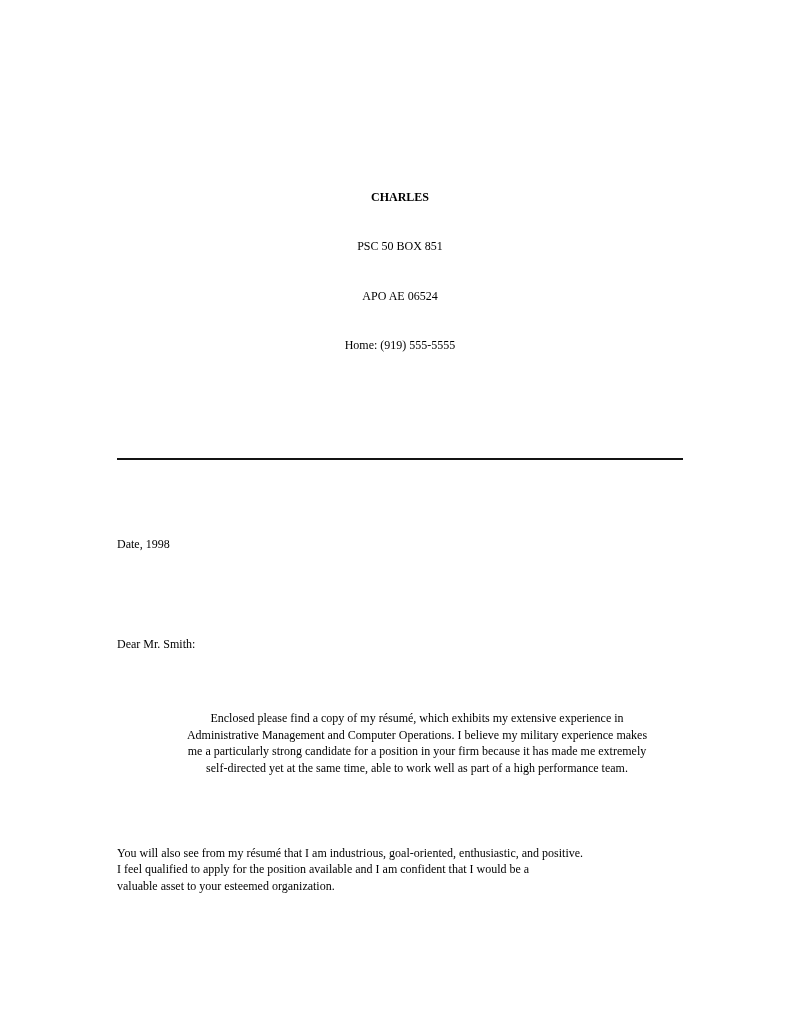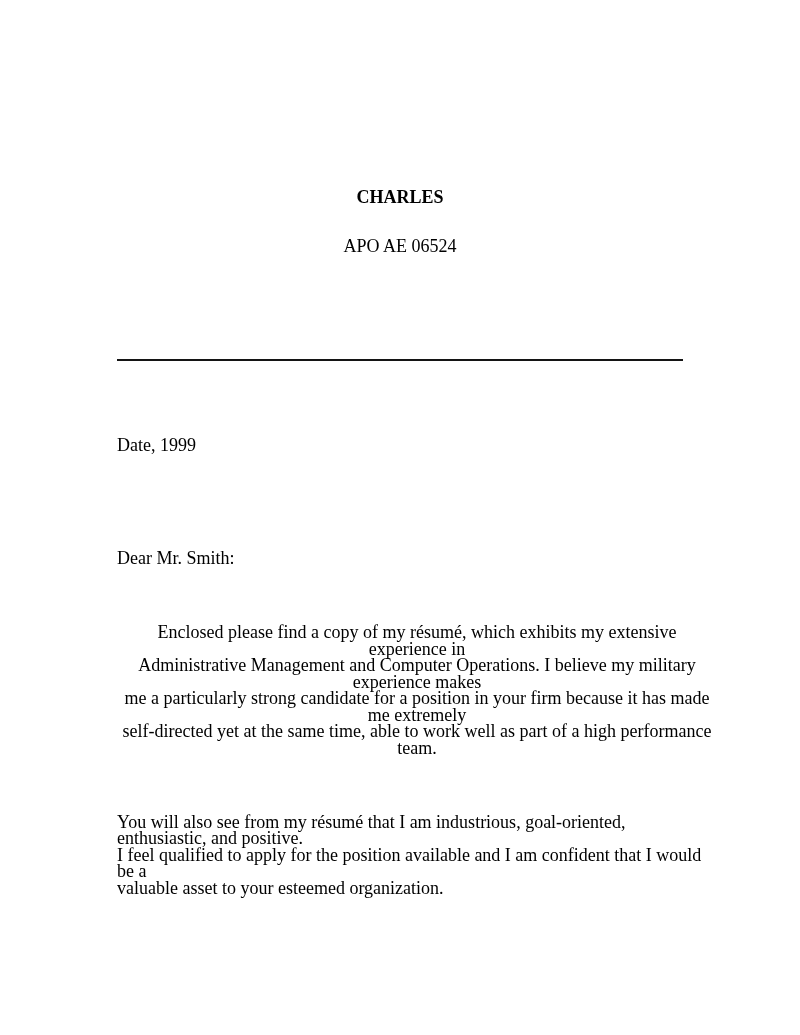"CHARLES" .page { font-size: 18px -> 12px }
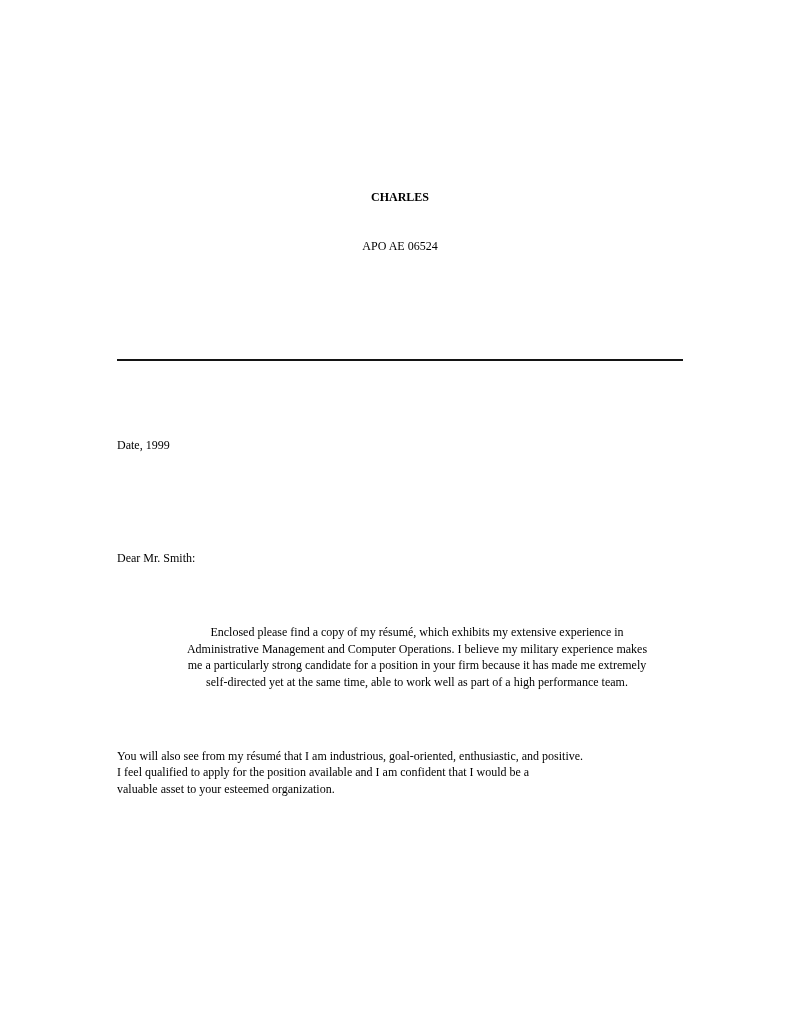"PSC 50 BOX 851" div { html: none -> <div>PSC 50 BOX 851</div> }
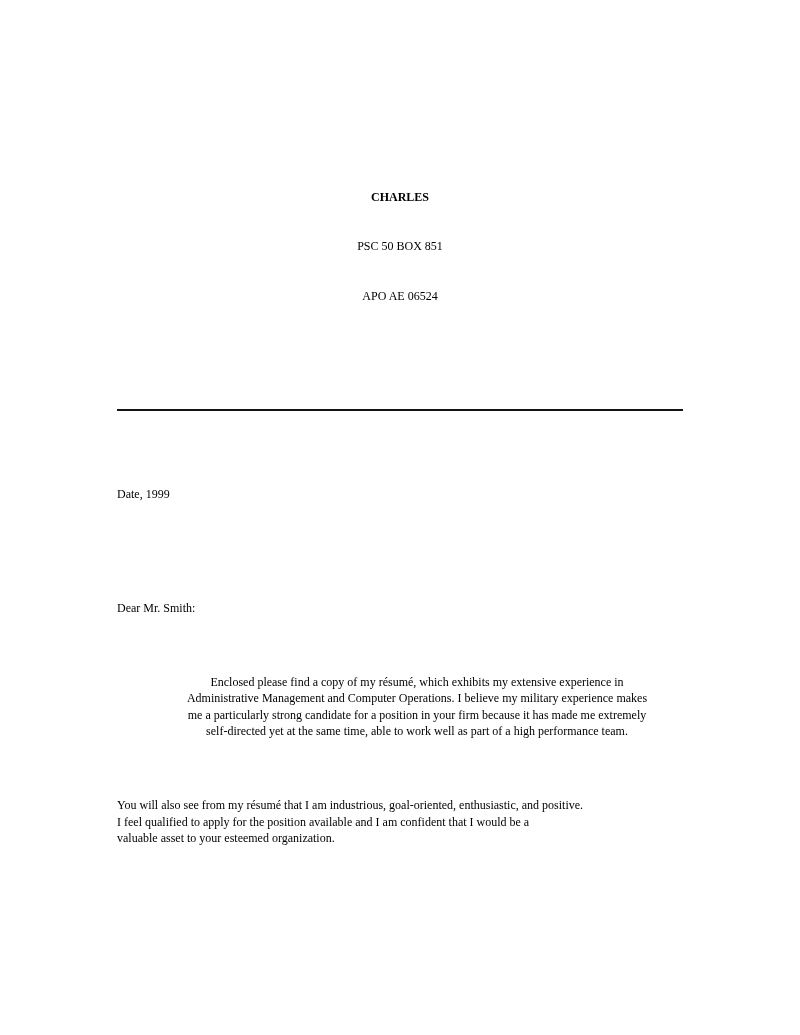"Home: (919) 555-5555" div { html: none -> <div>Home: (919) 555-5555</div> }
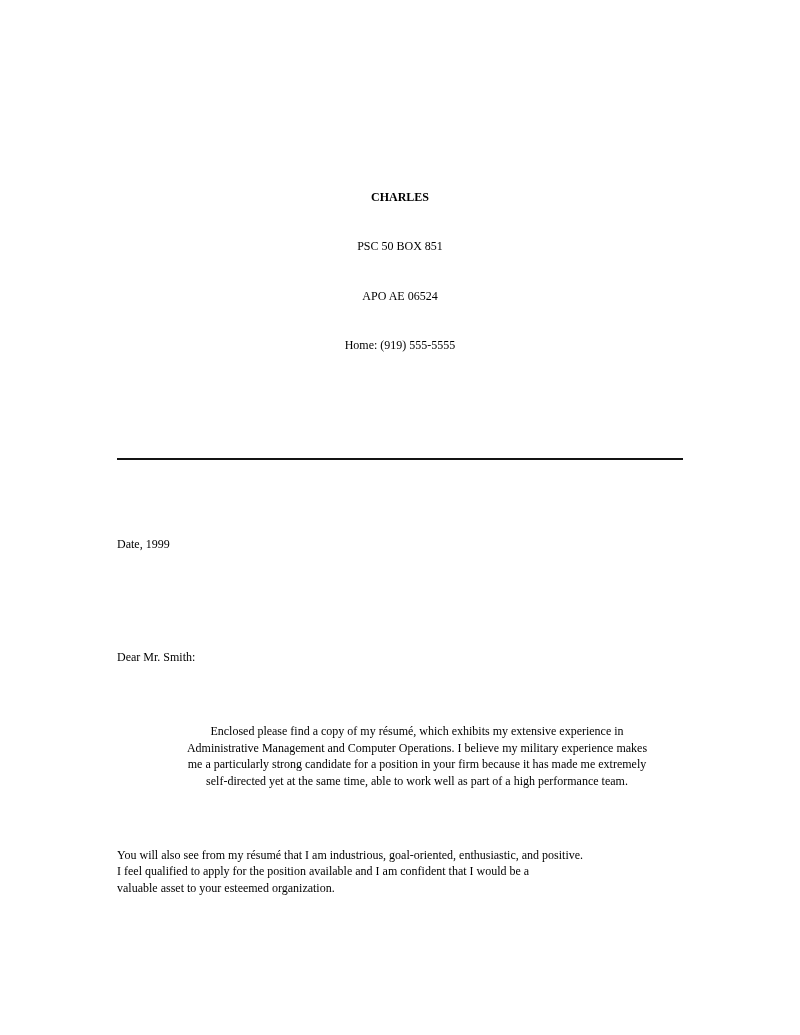"Date, 1999" div.date-line { text: 1999 -> 1998 }
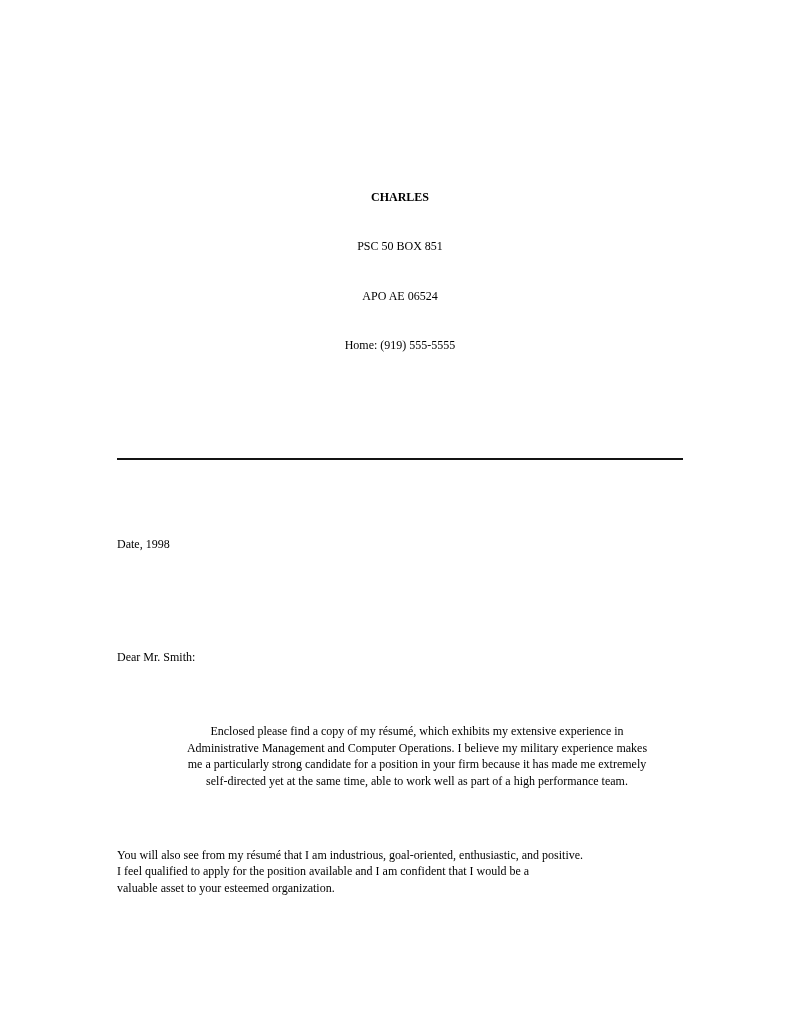"Dear Mr. Smith:" .salutation { margin-top: 31px -> 18px }
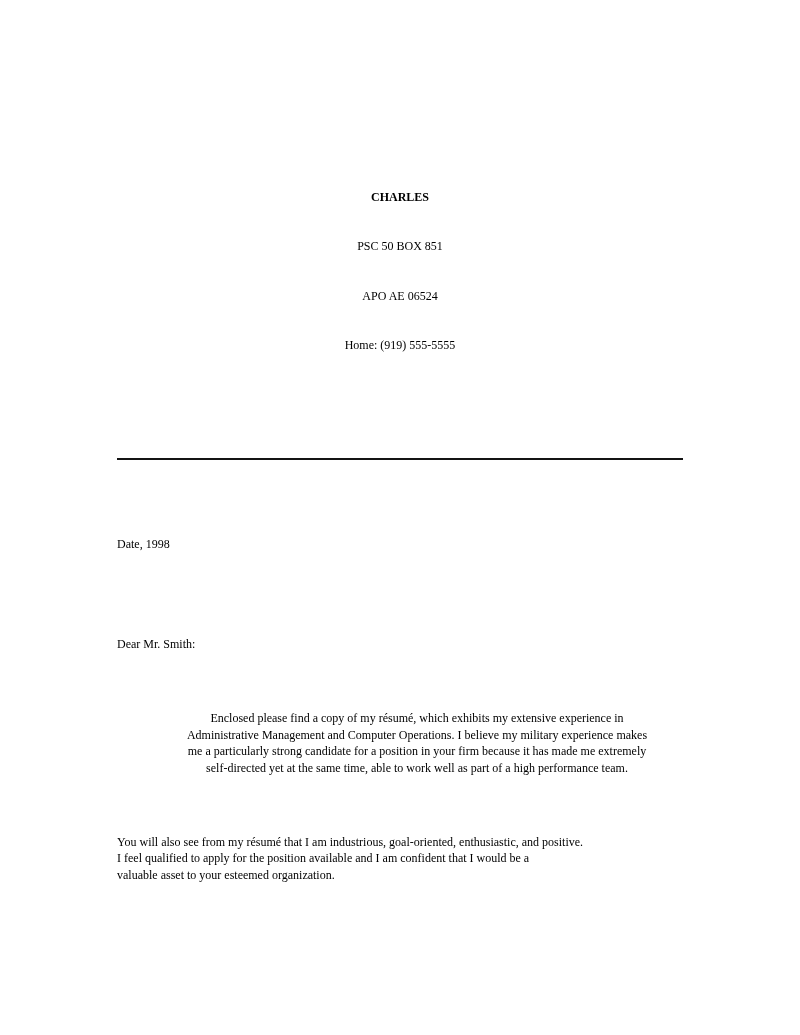"You will also see from" .para { margin-top: 8px -> 19px }
